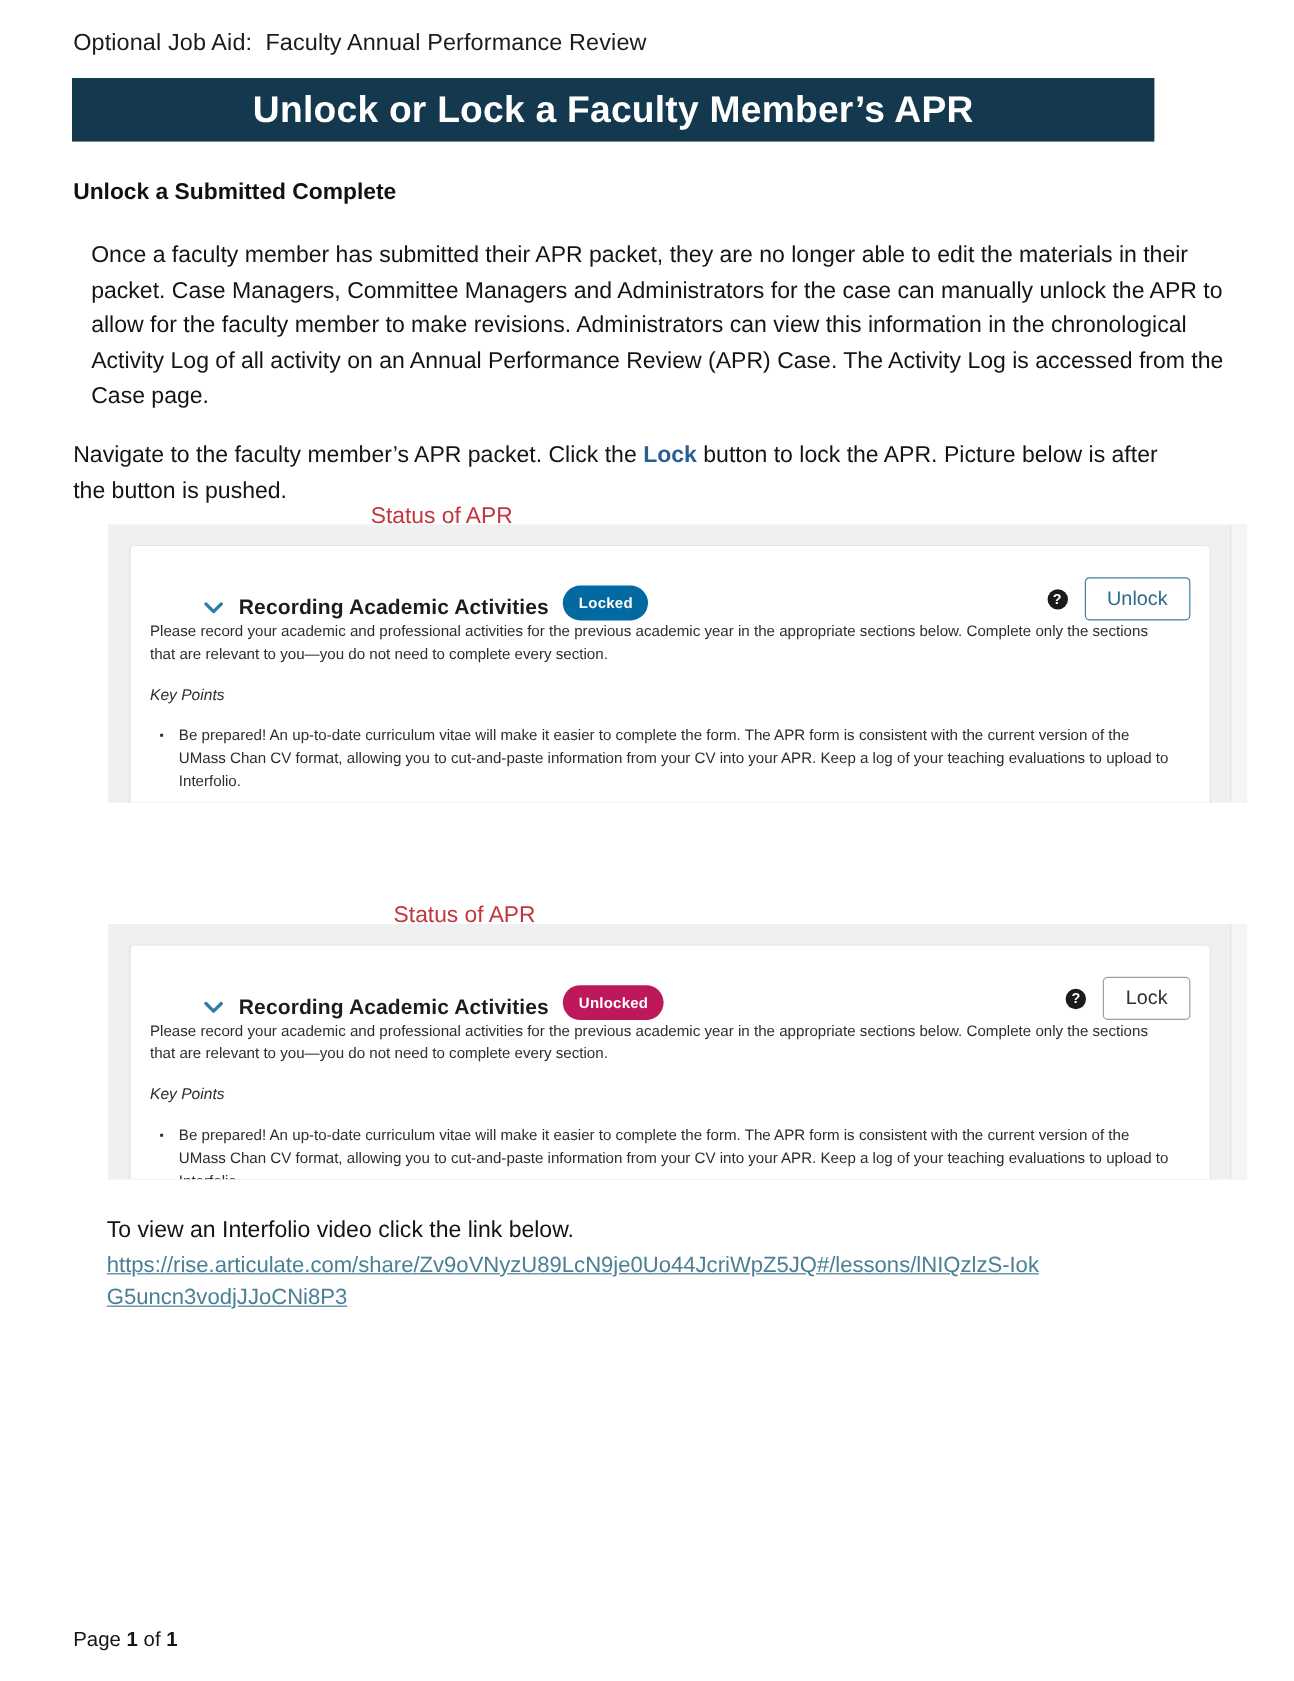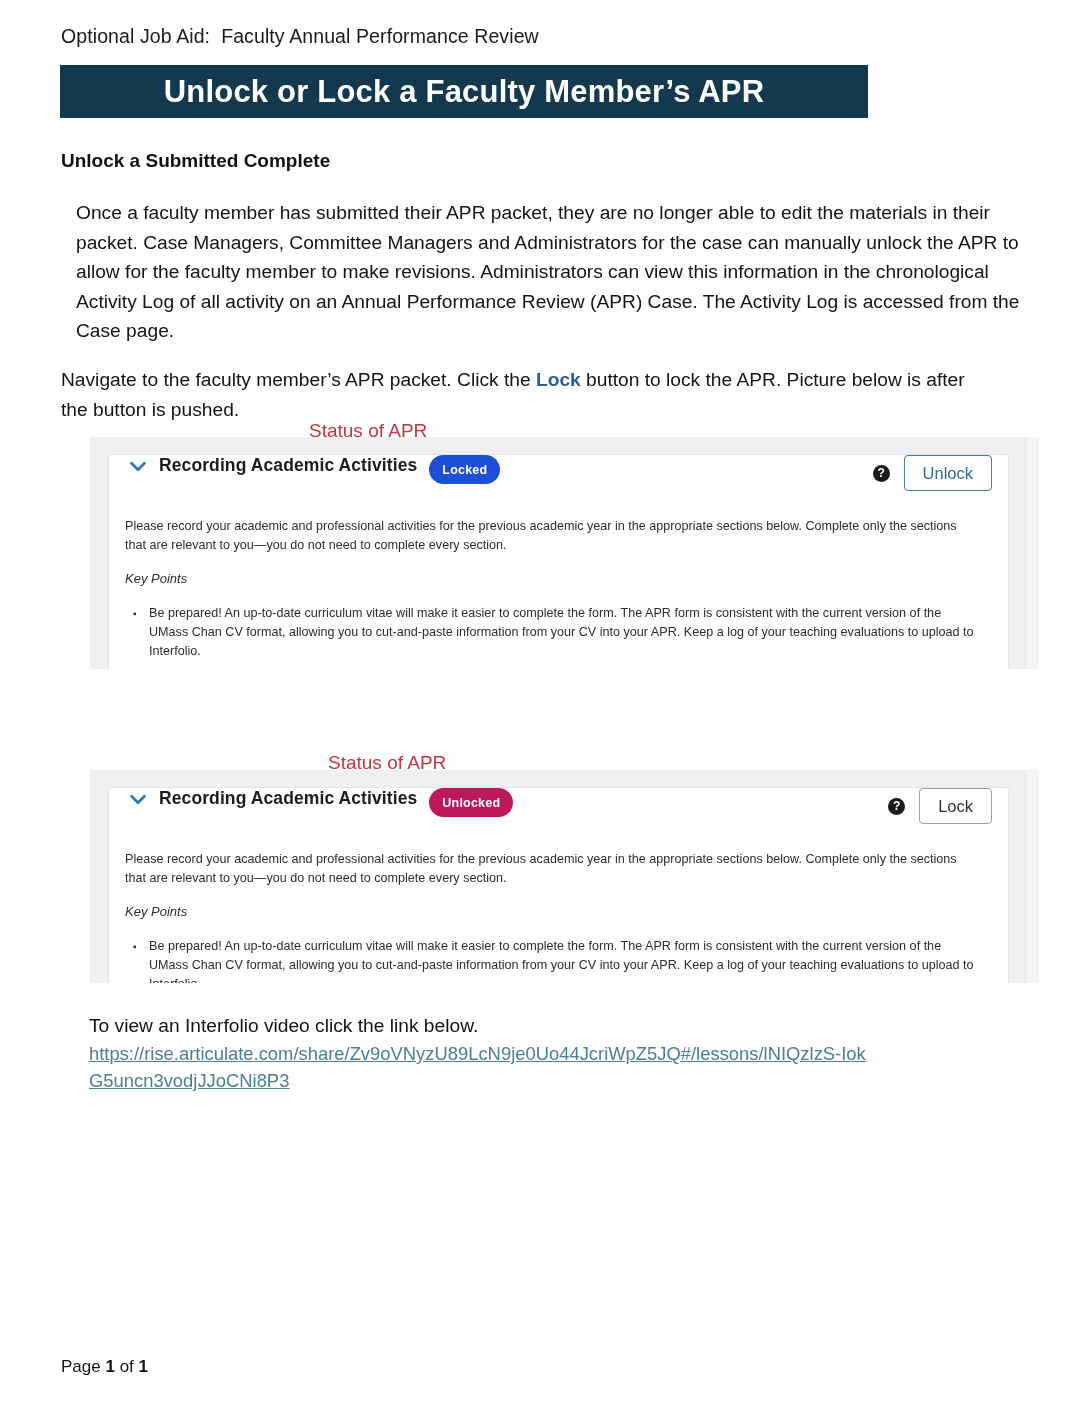"Unlock or Lock a Faculty" .title-banner { width: 808px -> 902px }
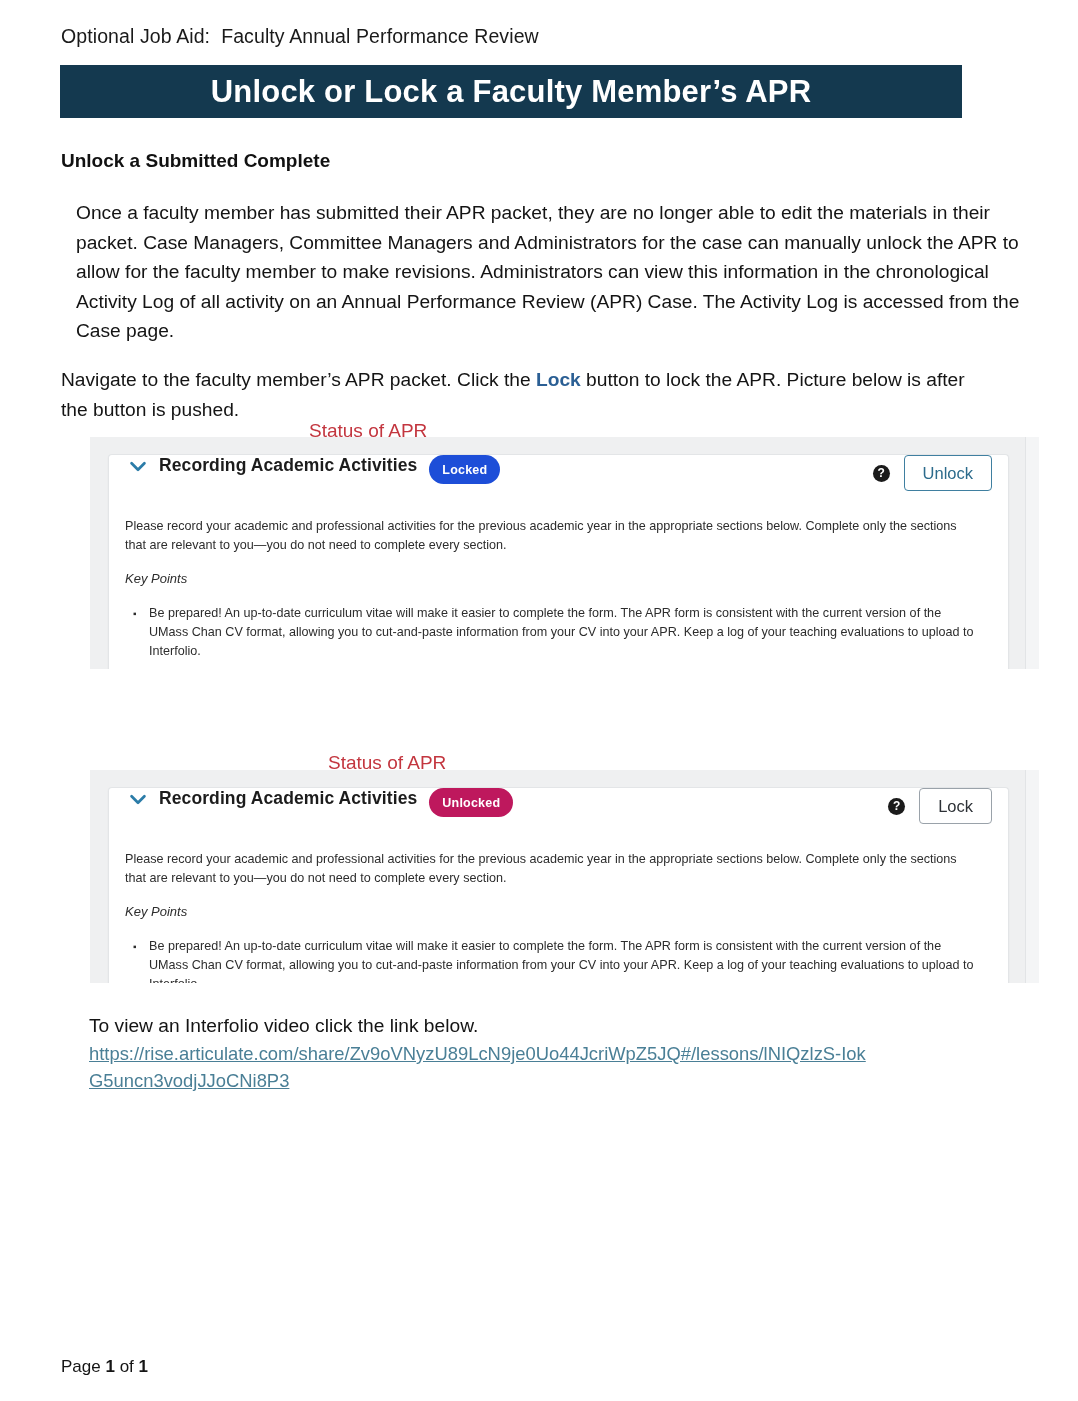"Recording Academic Activities" .card-head { align-items: flex-start -> flex-end; margin-left: none -> 40px }
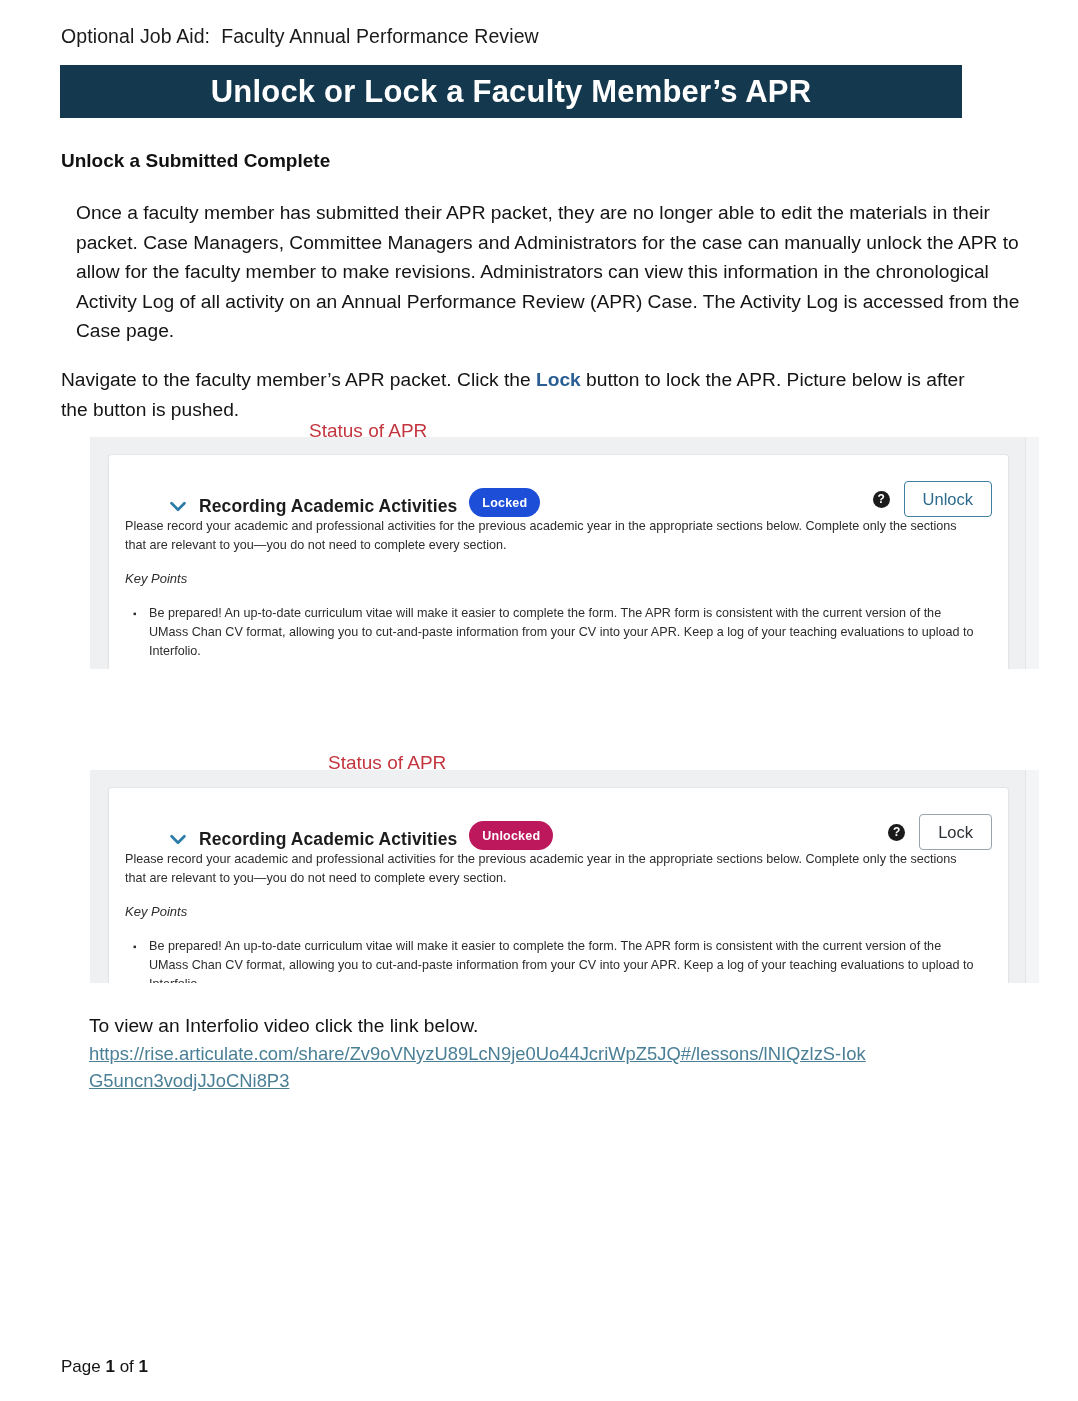"Locked" .badge-locked { background: #1d4ed8 -> #0369a1 }
